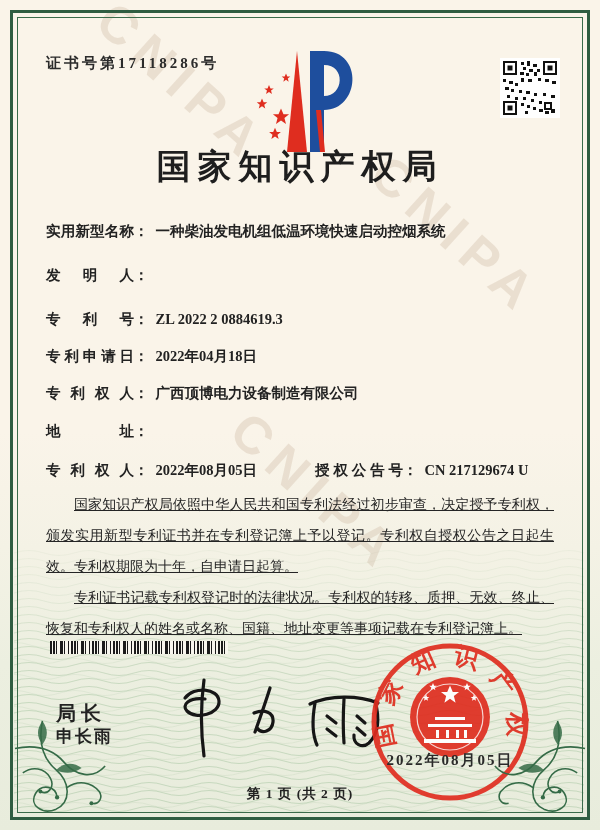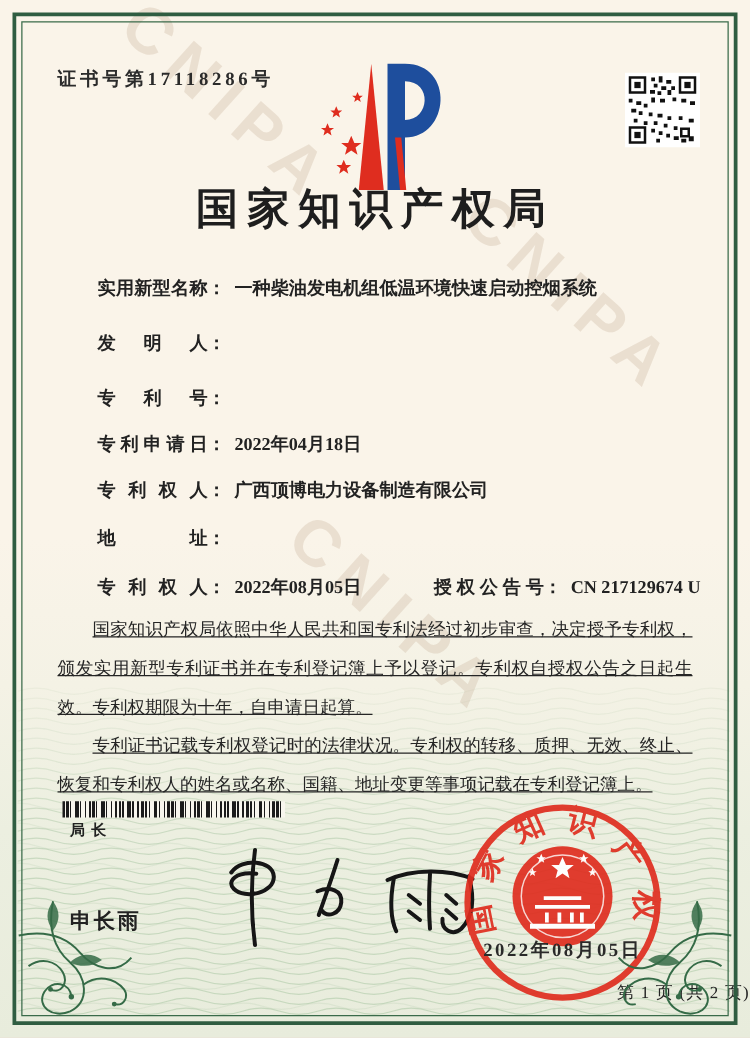"实用新型名称" .row { margin-left: 32px -> none }
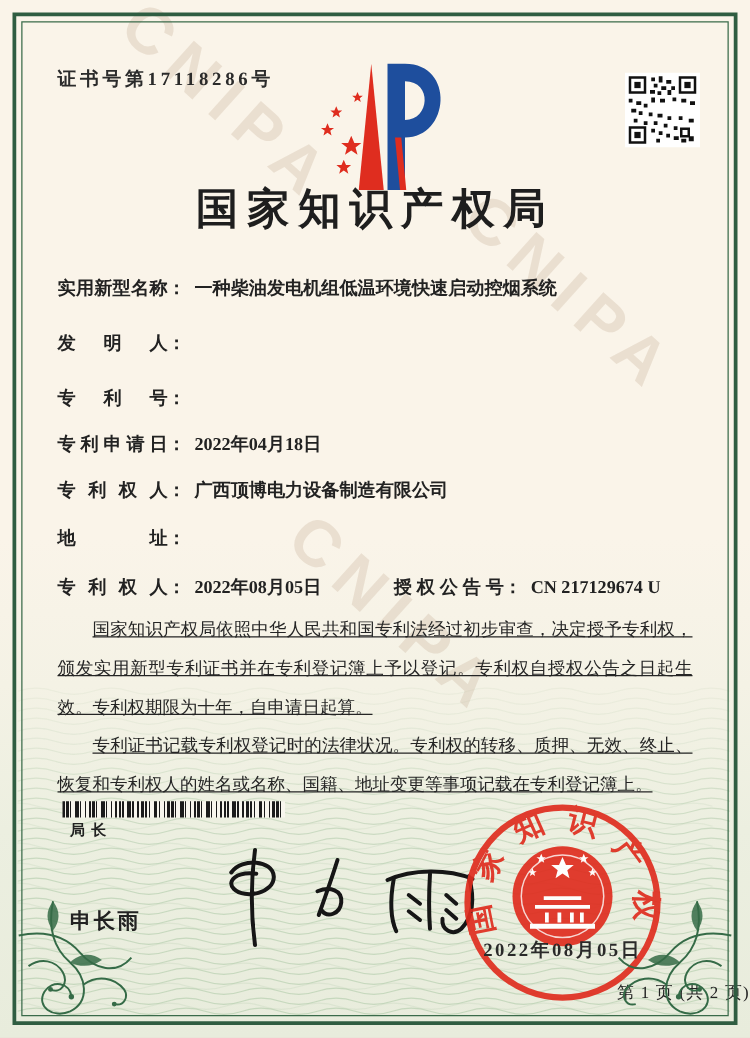"ZL 2022 2 0884619.3" span.fvalue { html: none -> <span>ZL 2022 2 0884619.3</span> }
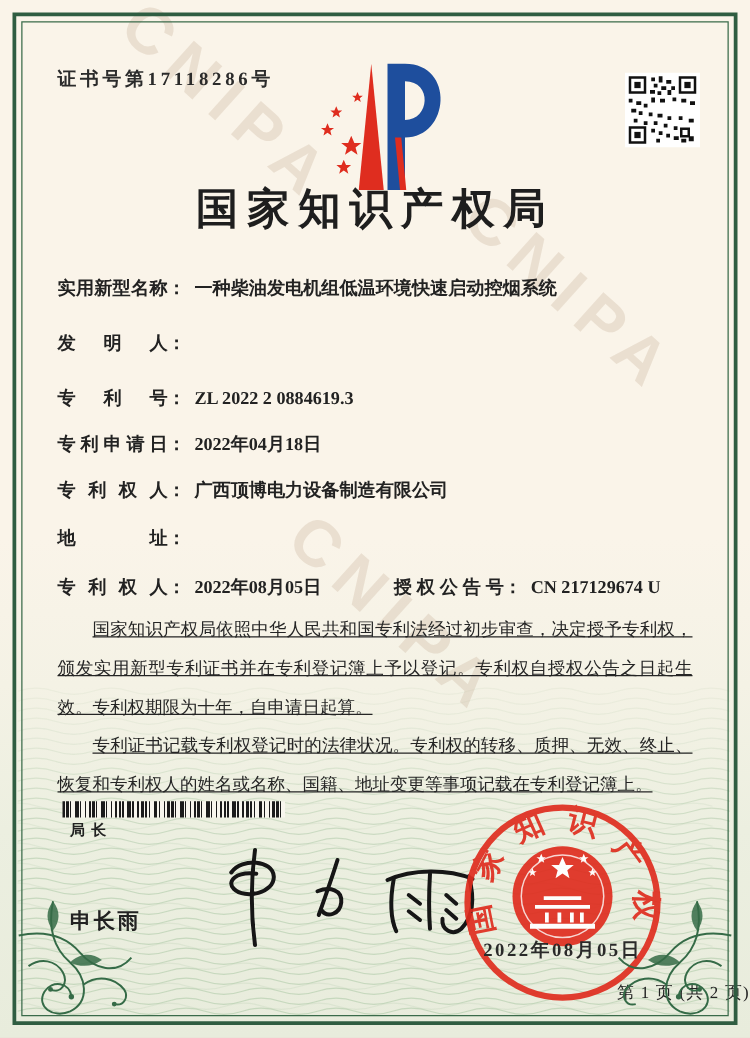"局长" .sig-title { font-size: 12px -> 20px; top: 656px -> 700px }
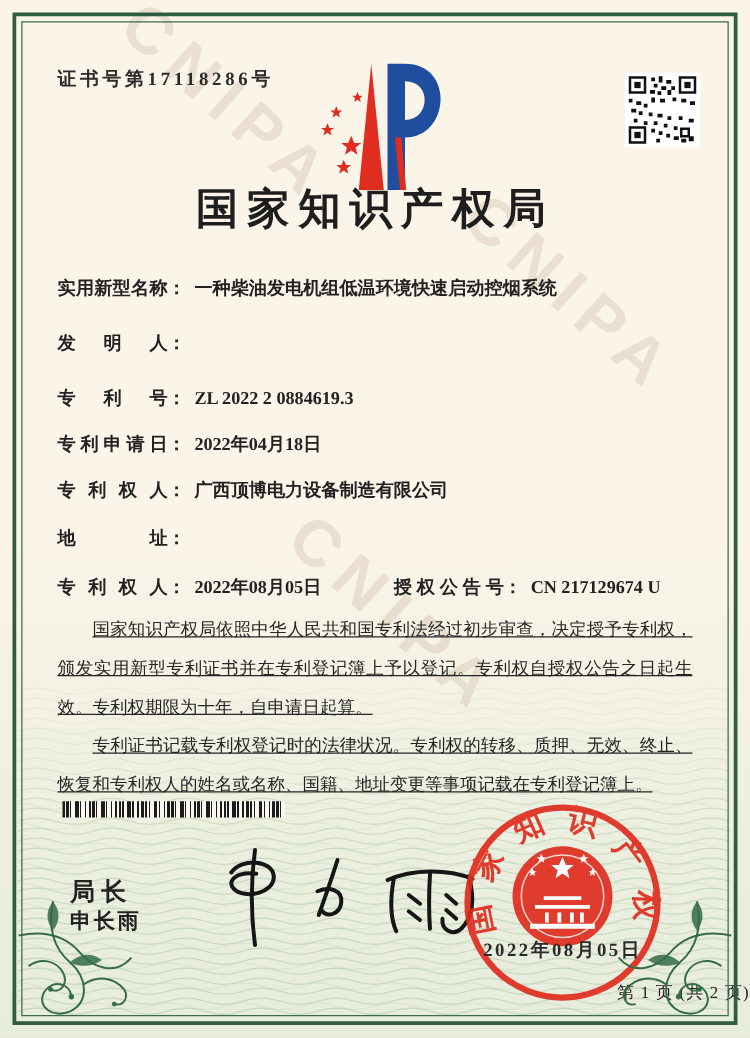"第 1 页 (共 2" .footer { font-weight: normal -> bold; text-align: right -> center }
